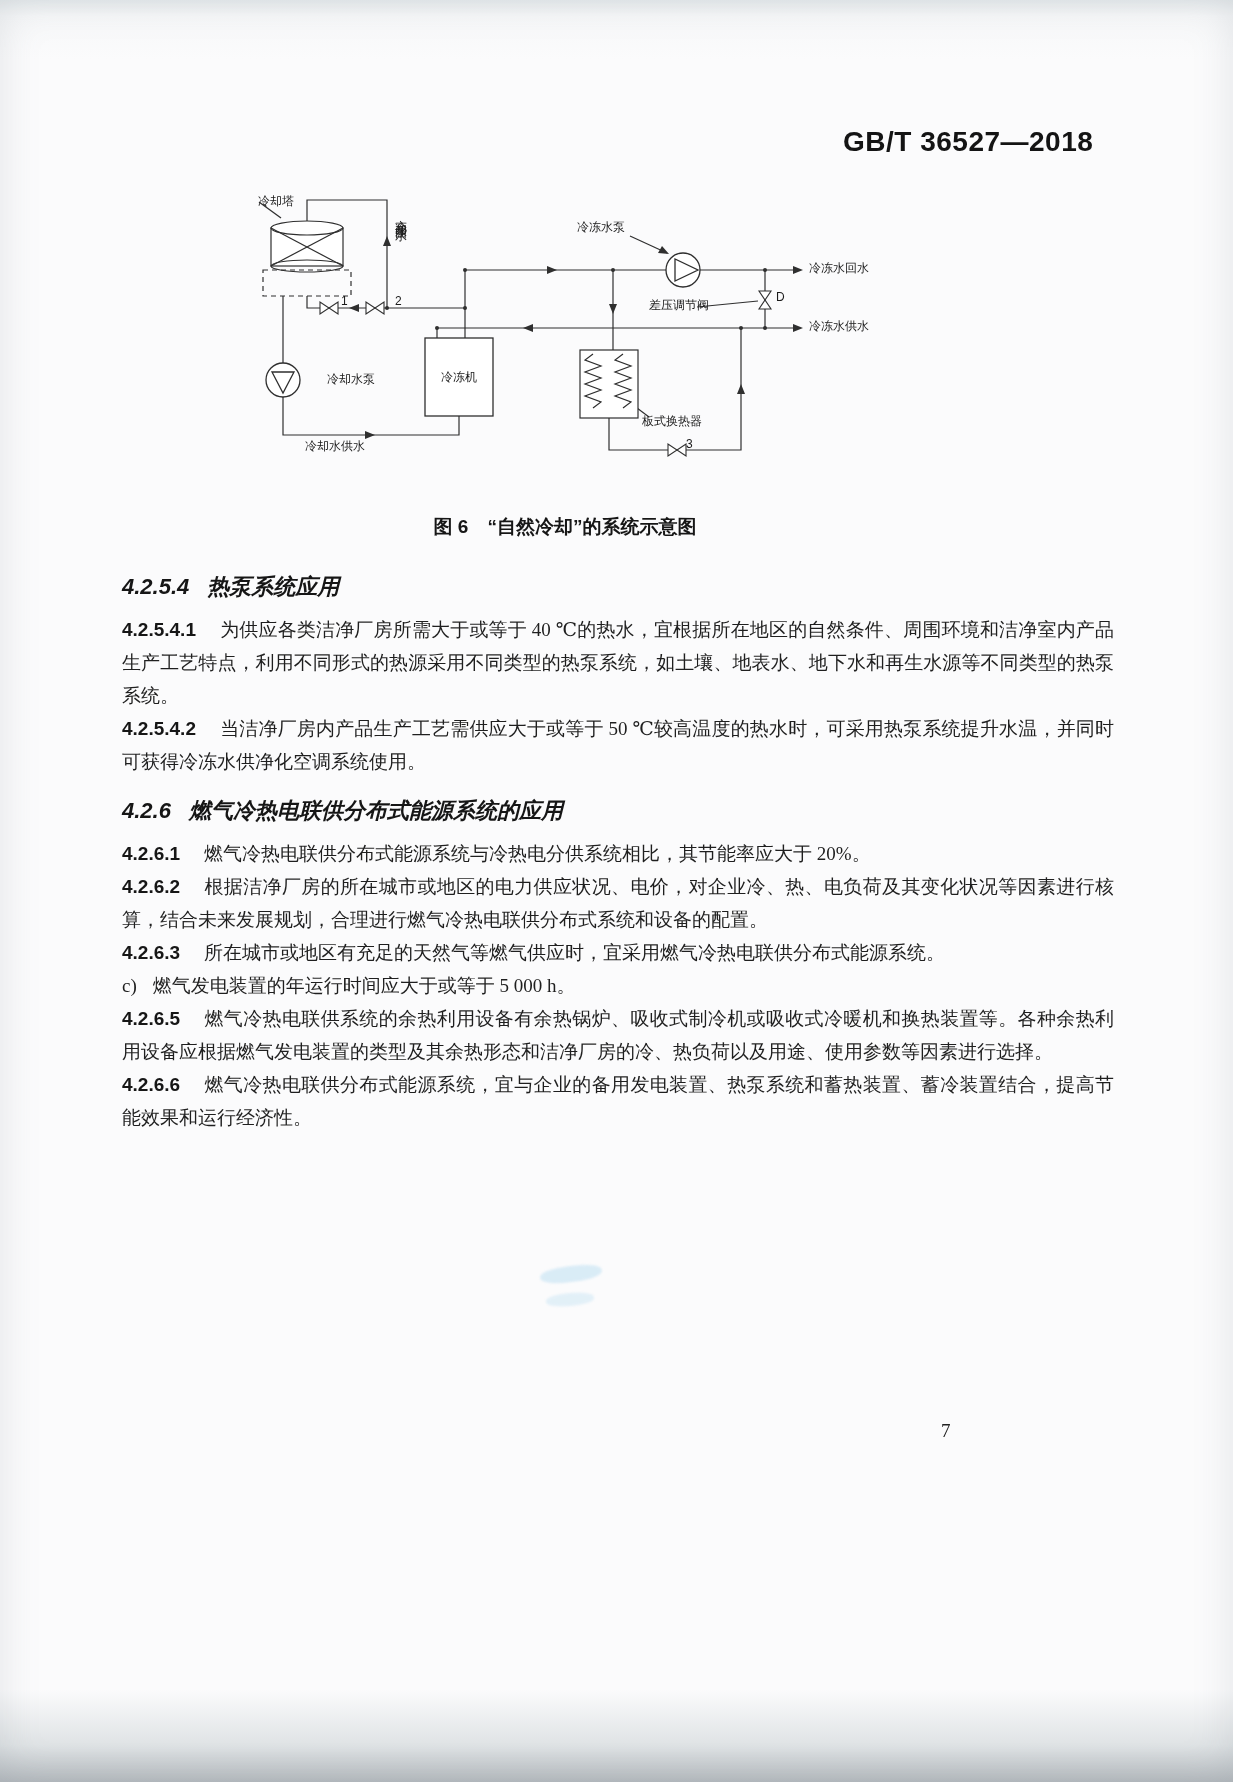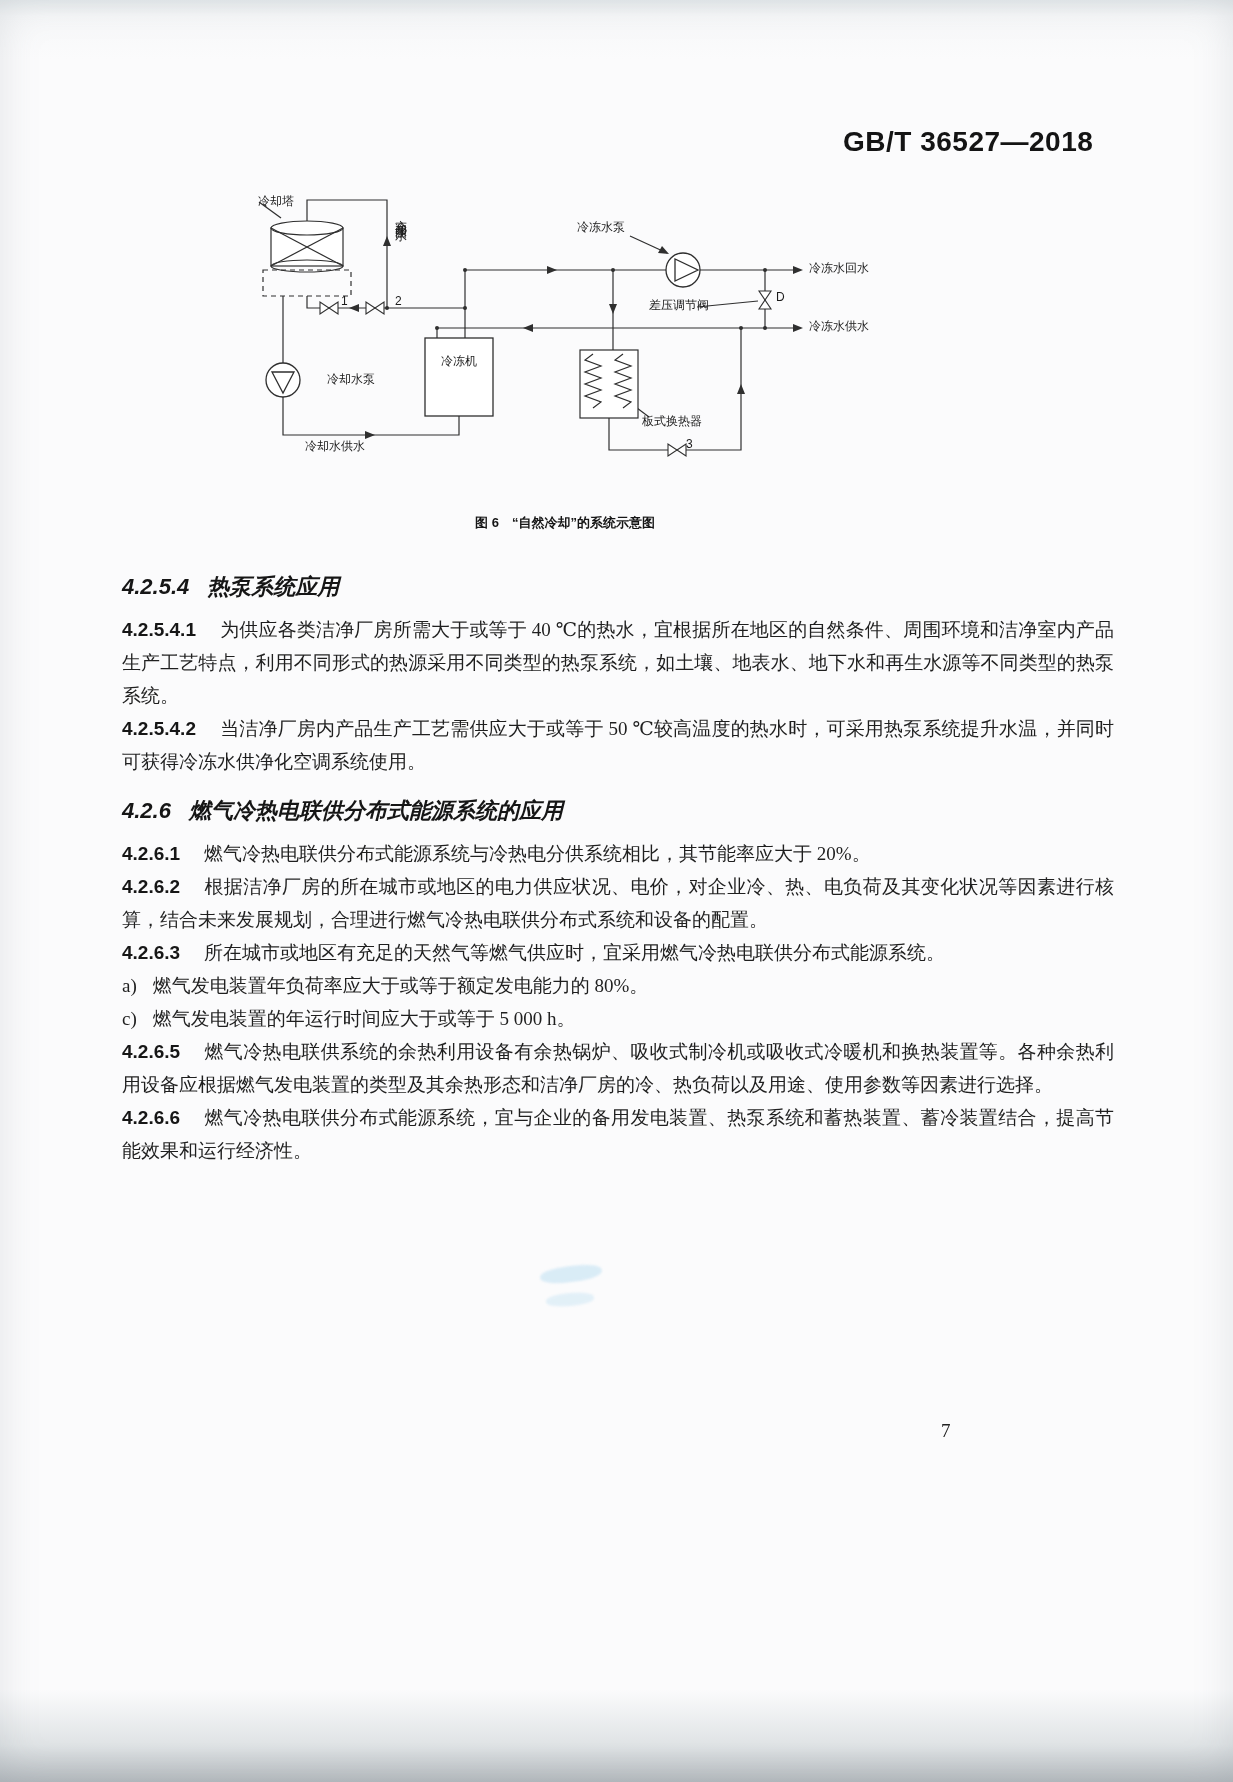"冷冻机" div.dlab { top: 166px -> 182px }
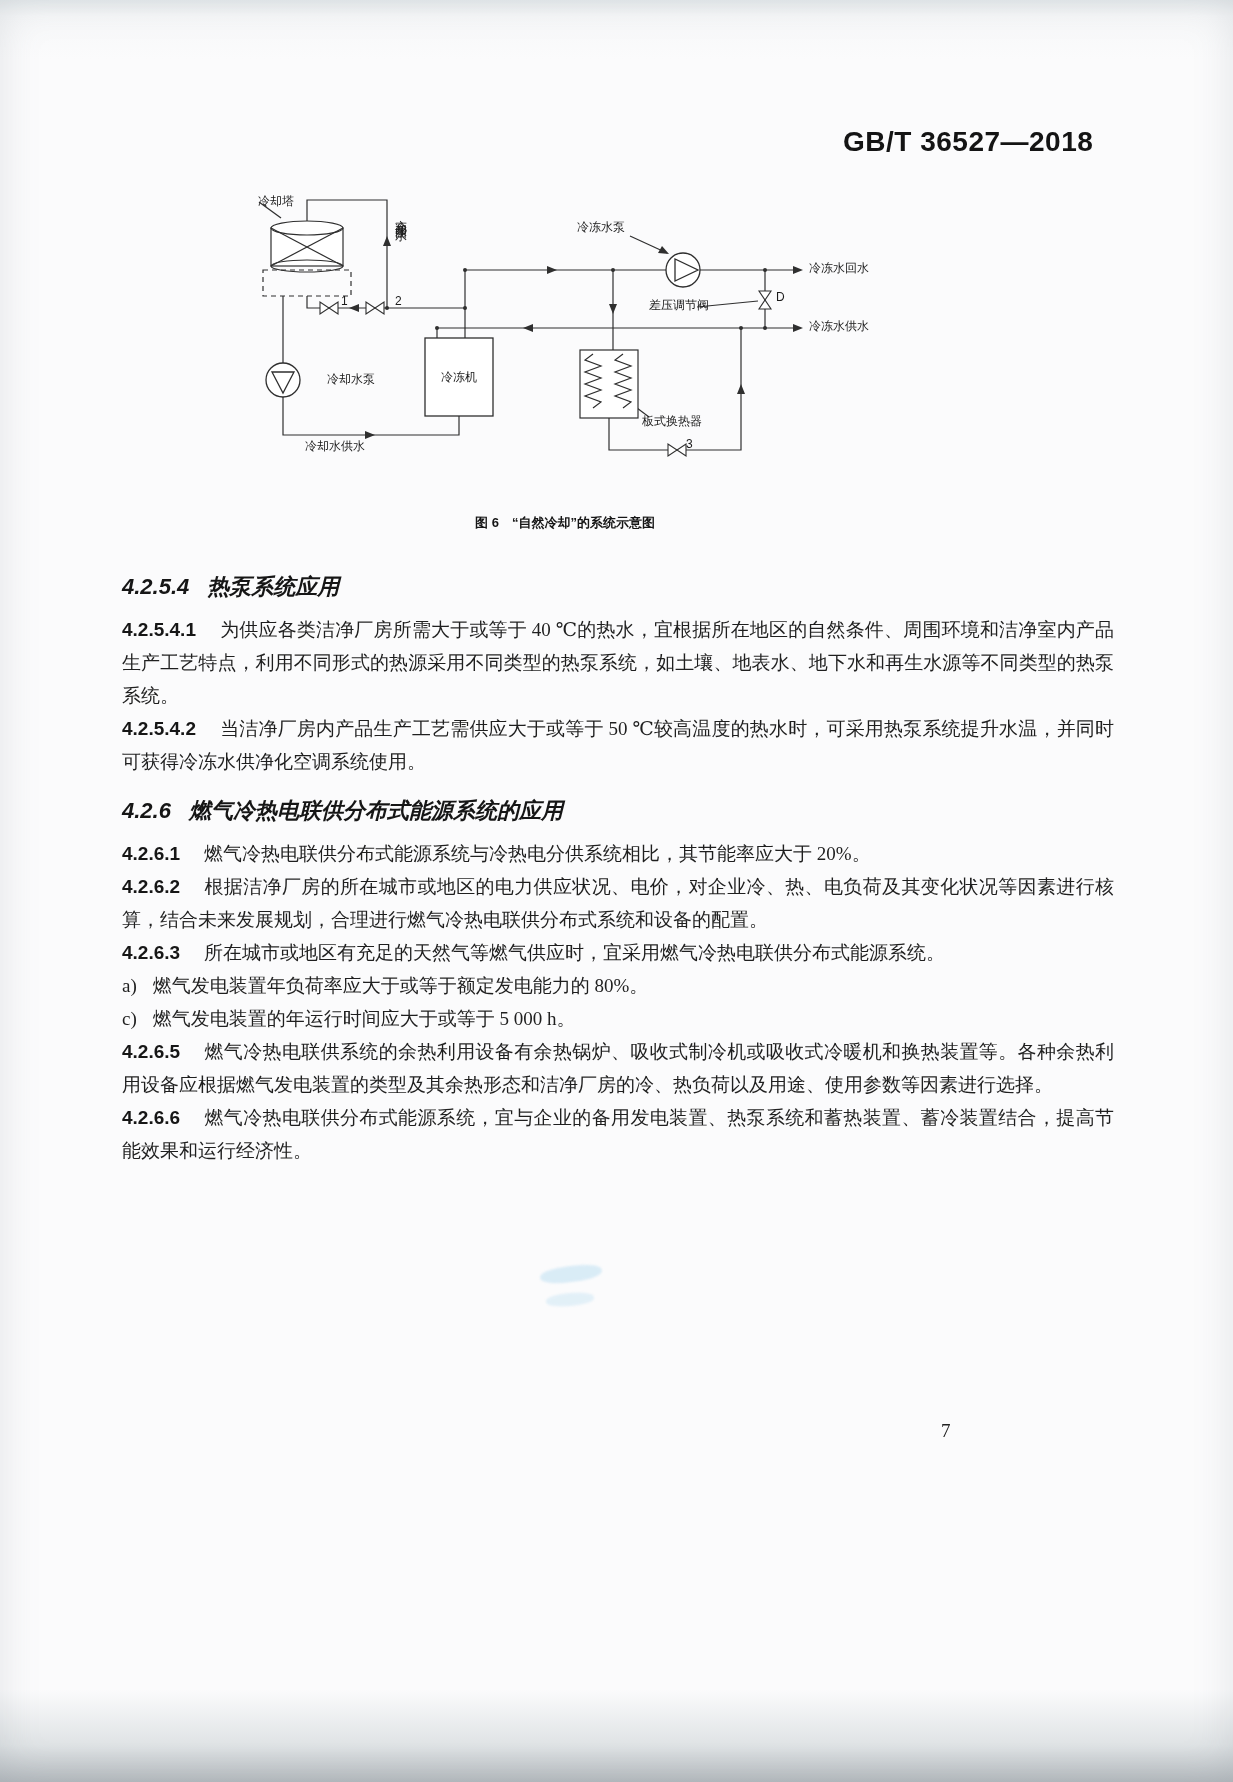"图 6 “自然冷却”的系统示意图" .figure-caption { font-size: 13px -> 19px }
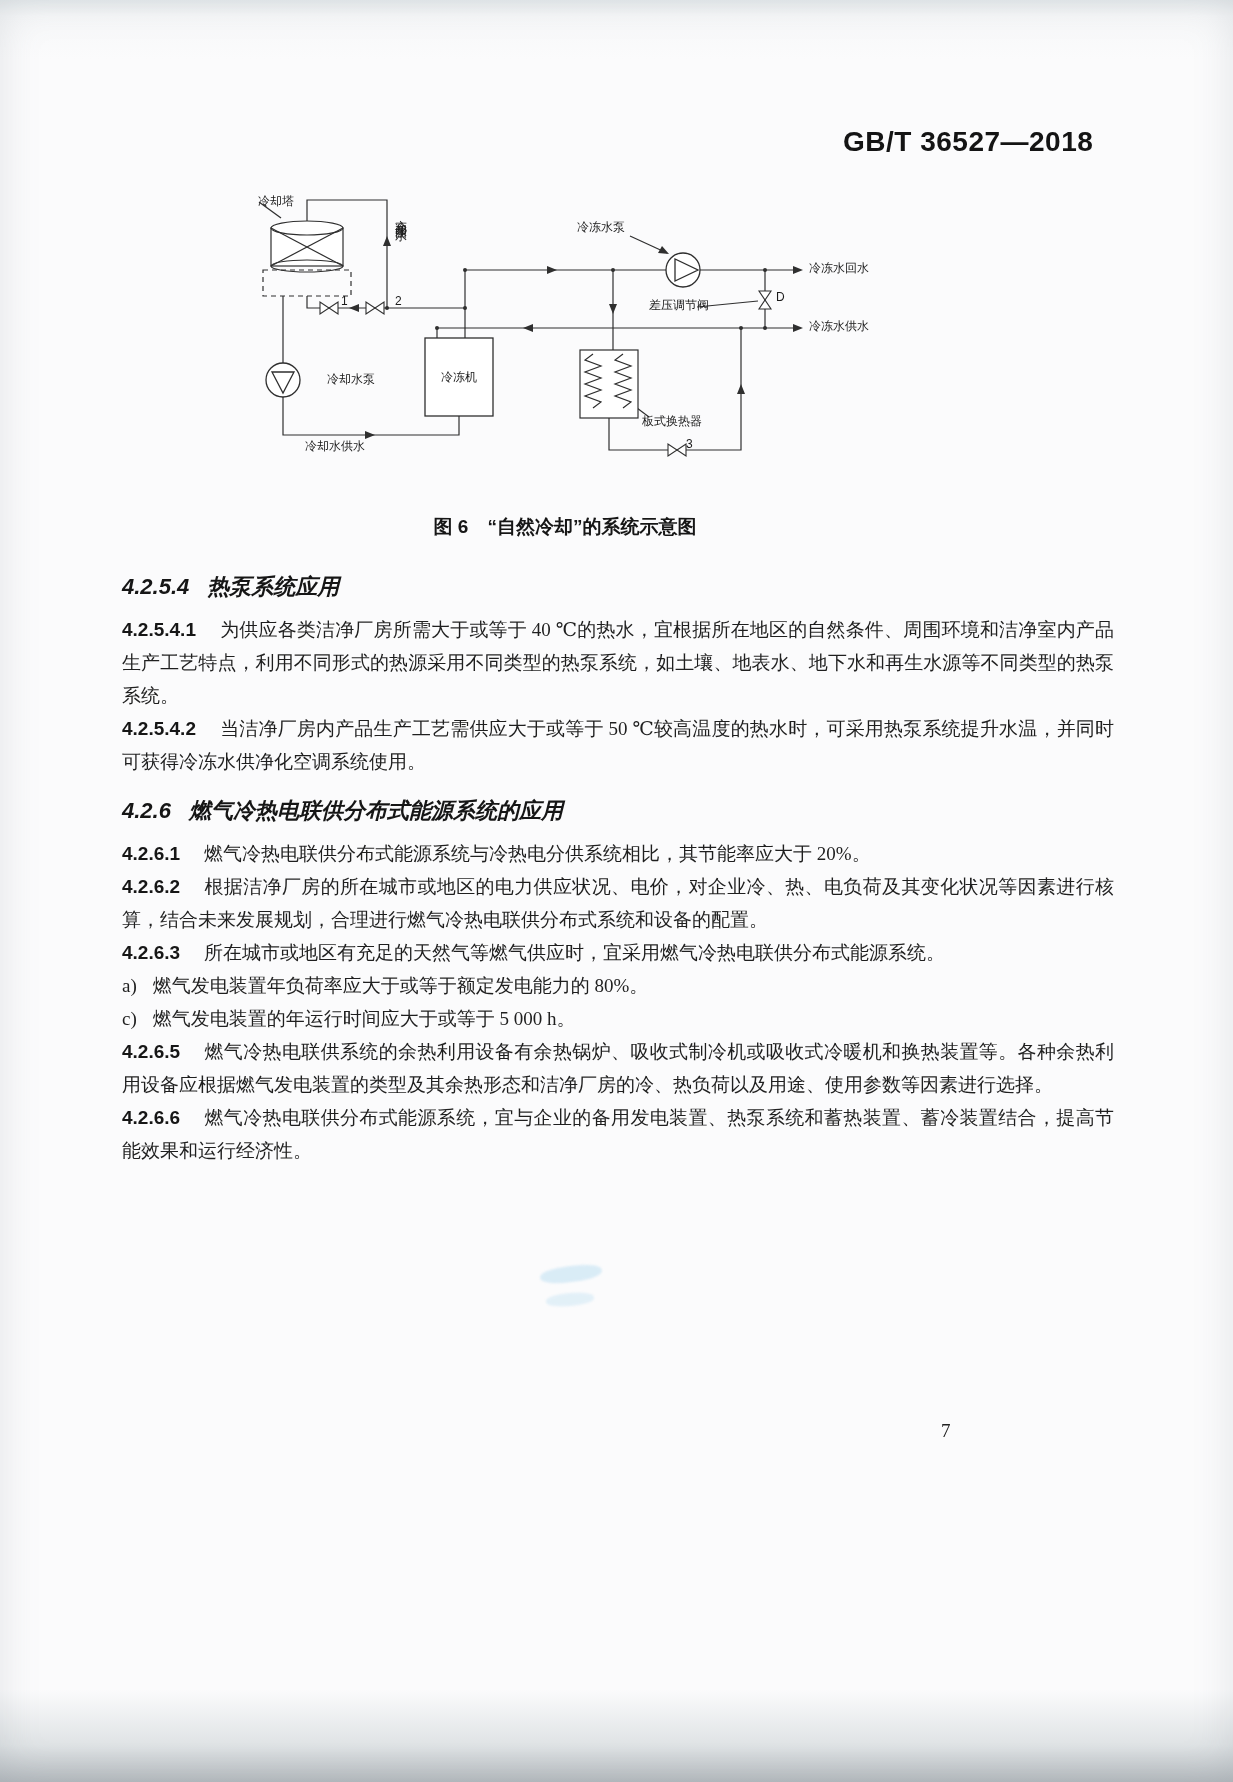"a) 燃气发电装置年负荷率应大于或等于额定发电能力的 80%。" p.li { html: <p> <span>a)</span><span>燃气发电装置年负荷率应大于或等于额定发电能力的 80%。</span> </p> -> none }
